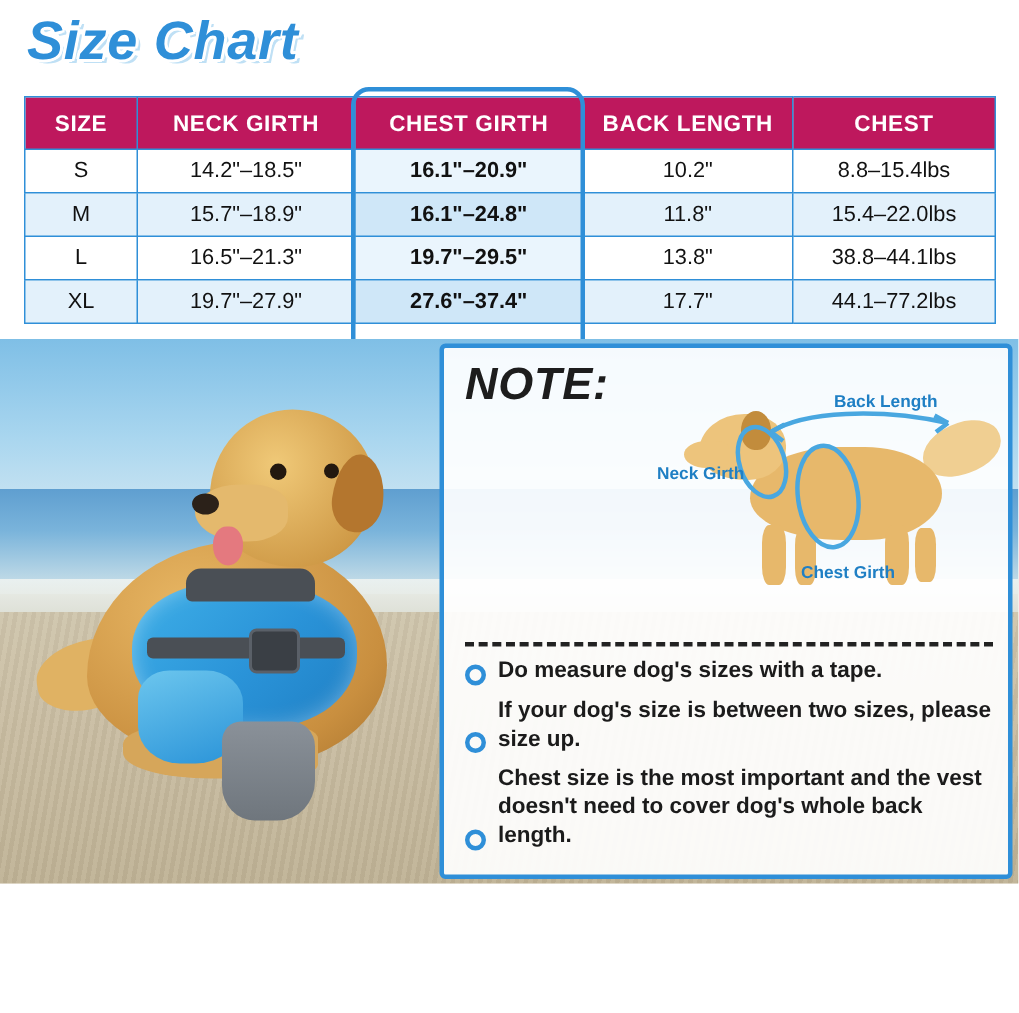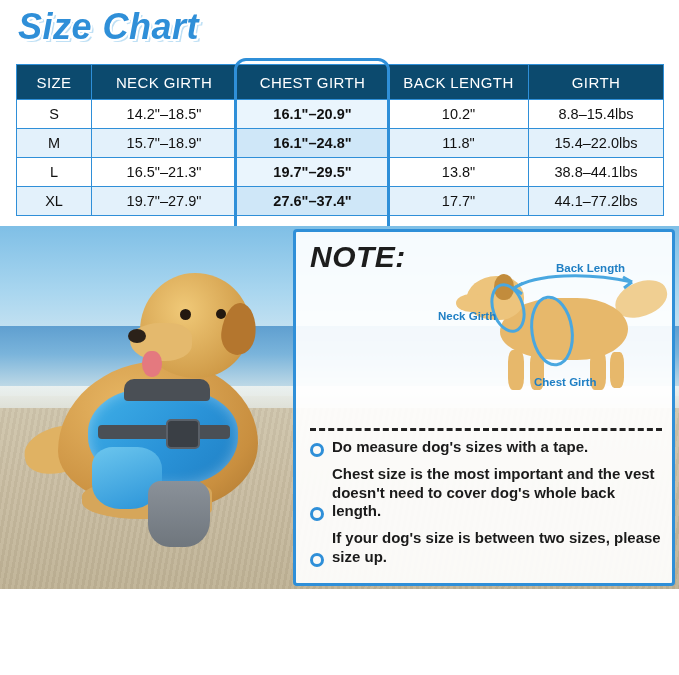"SIZE" table.size-chart thead th { background: #0c4a6e -> #be185d; font-weight: normal -> bold }
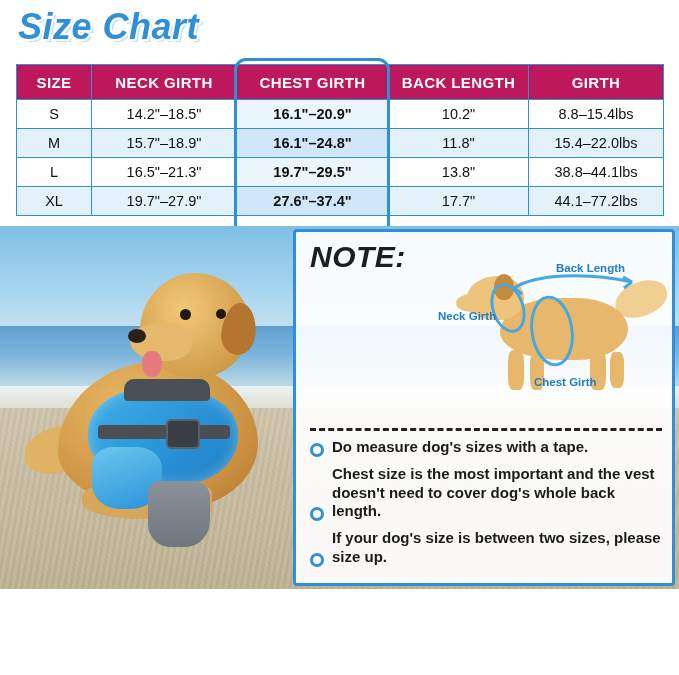"GIRTH" th { text: GIRTH -> CHEST }
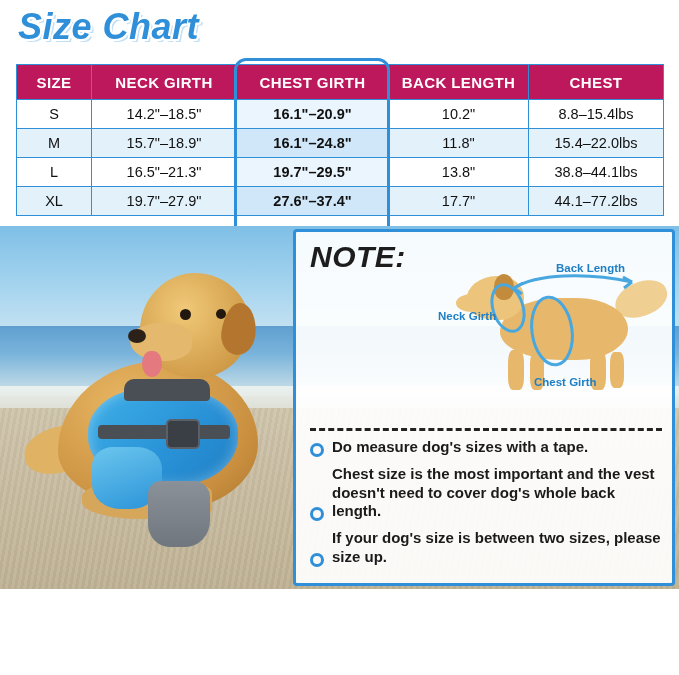"Chest size is the most" div.bullet-row { order: before "If your dog's size is" -> after "If your dog's size is" }
